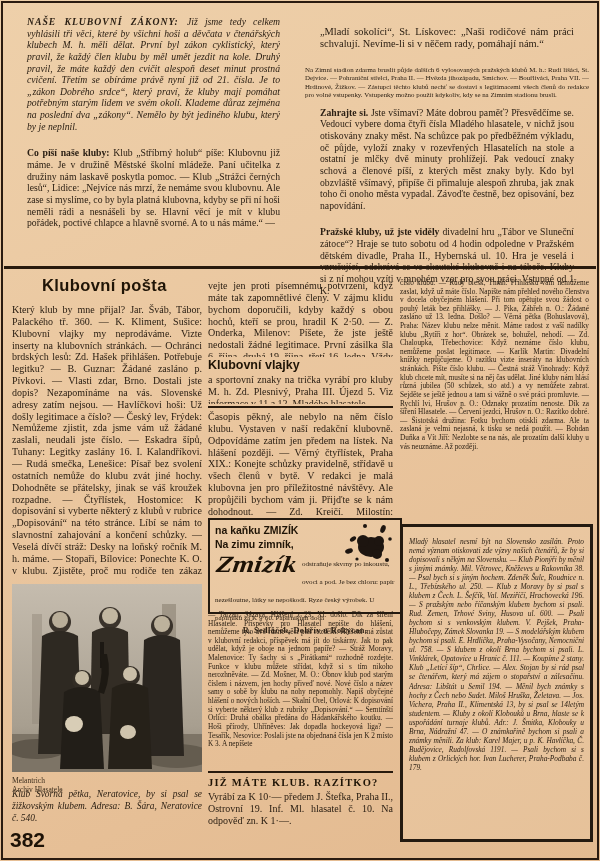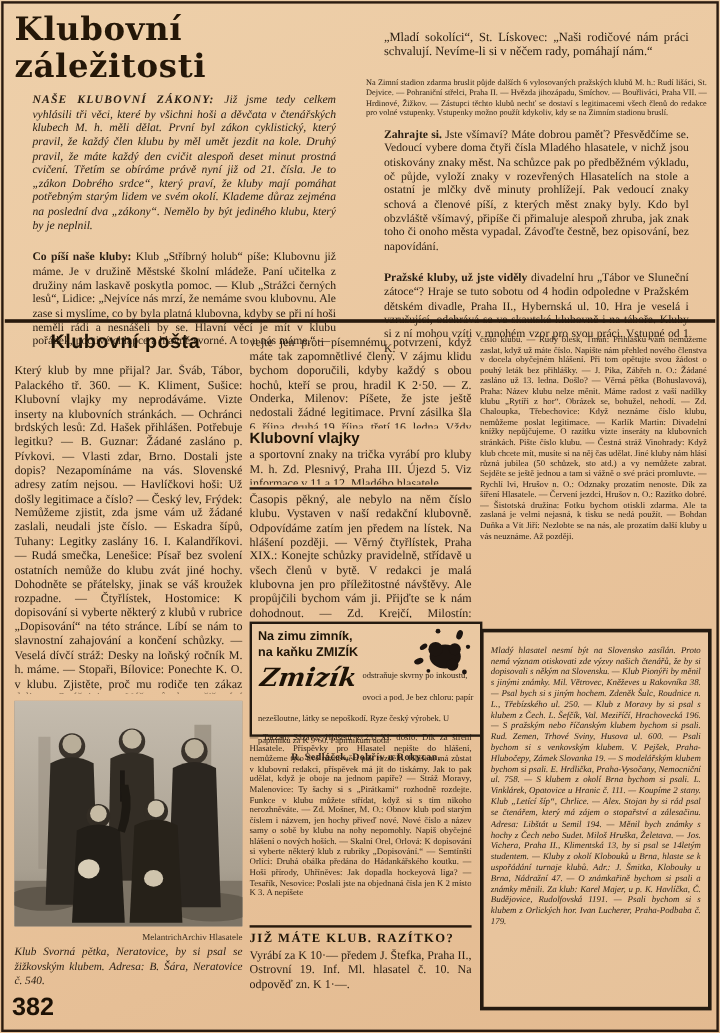"Klubovní záležitosti" h1.title { html: <h1>Klubovní záležitosti</h1> -> none }
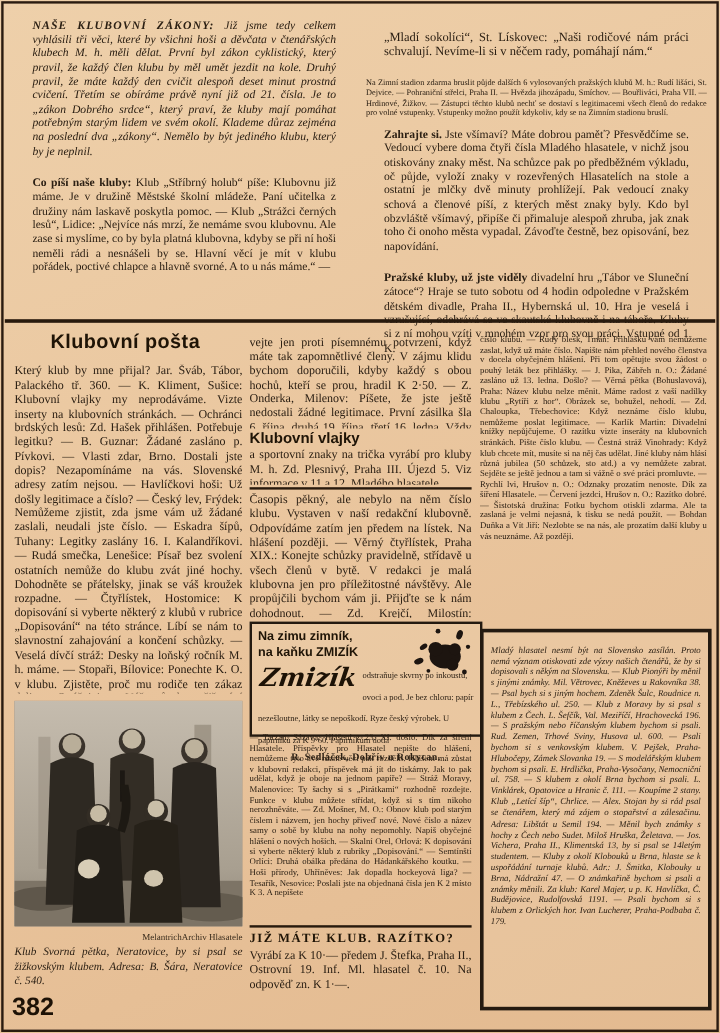"Na zimu zimník," div { order: before "na kaňku ZMIZÍK" -> after "na kaňku ZMIZÍK" }
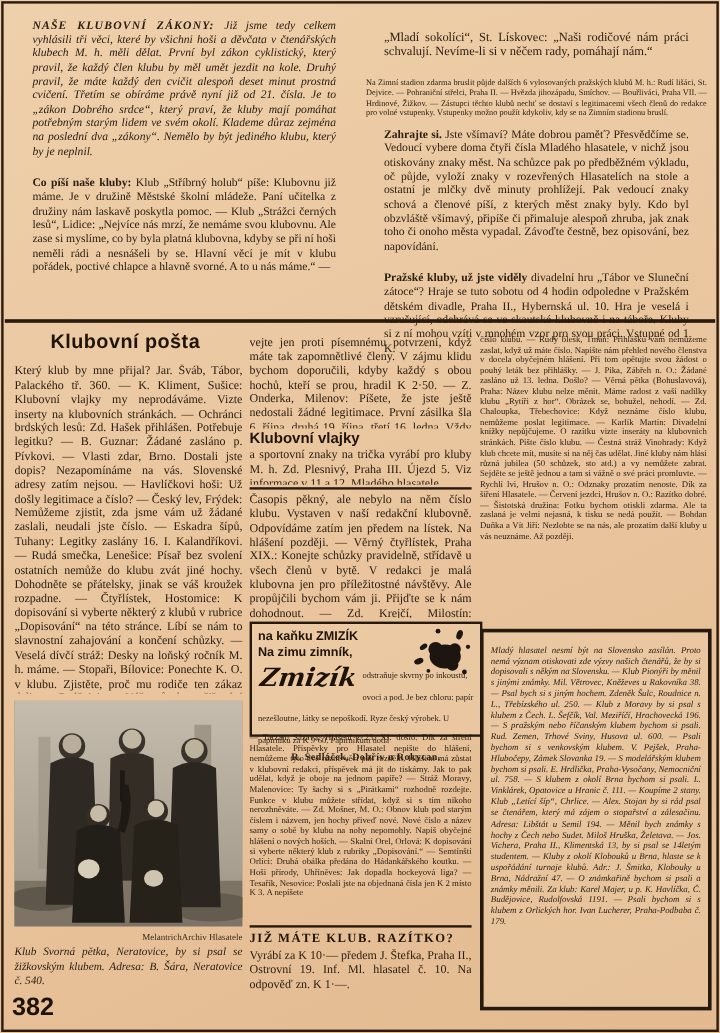"Melantrich" .credits { flex-direction: none -> column; justify-content: flex-end -> center }
